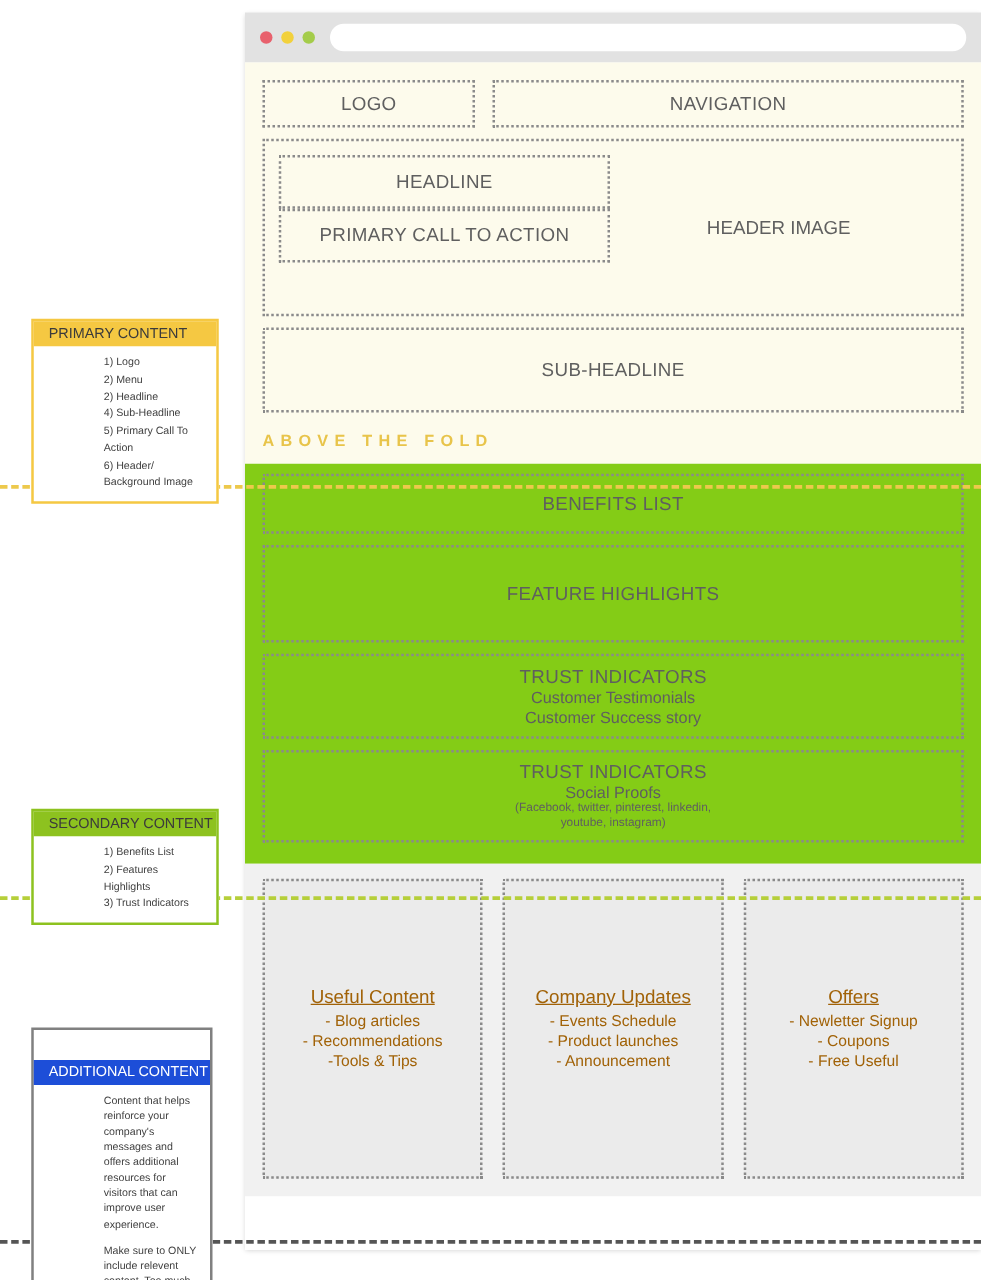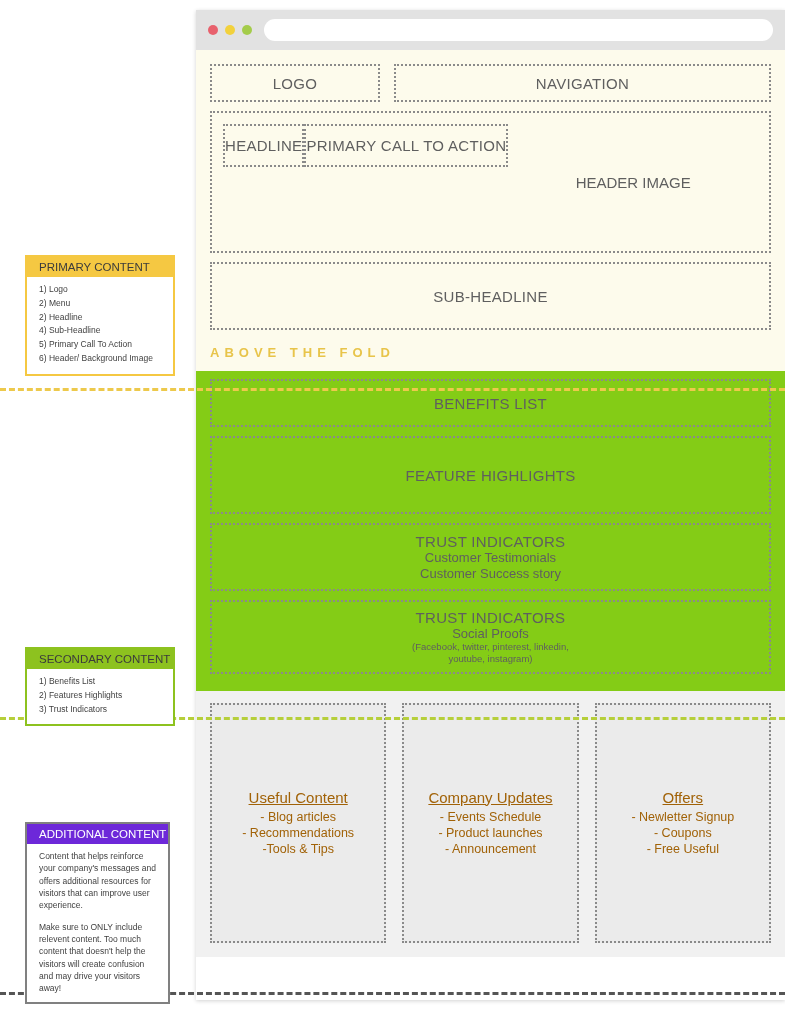"HEADLINE" .hero-left { flex-direction: row -> column }
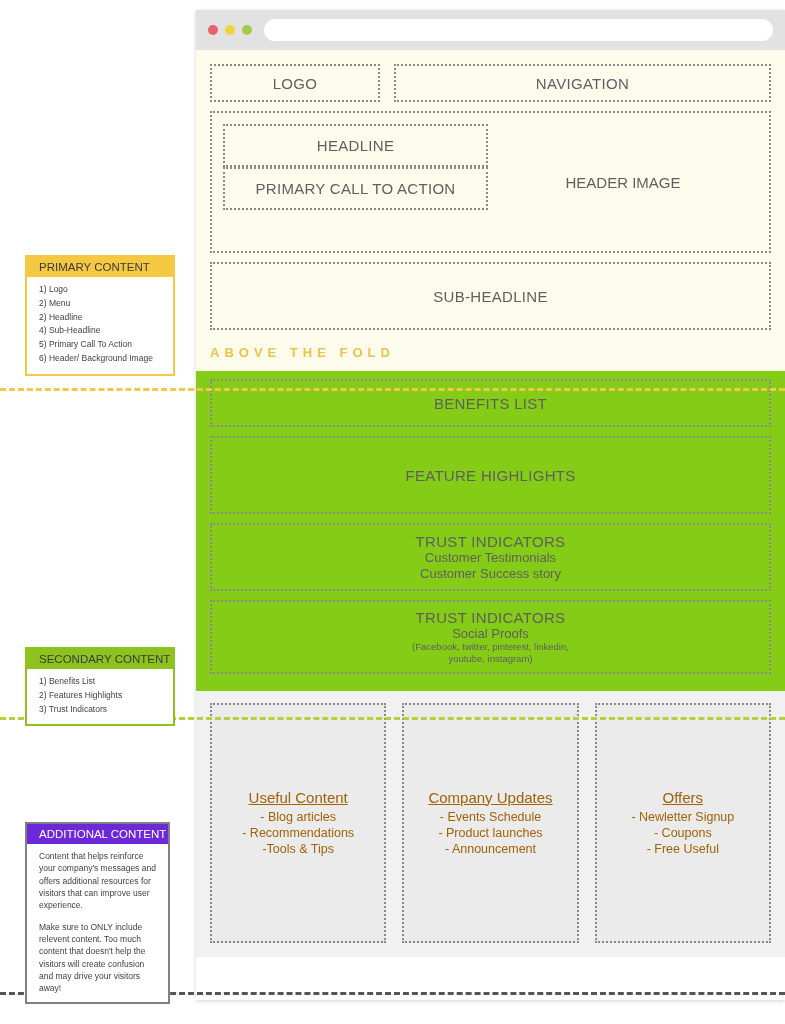"1) Logo" .note-body { margin-left: none -> 44px }
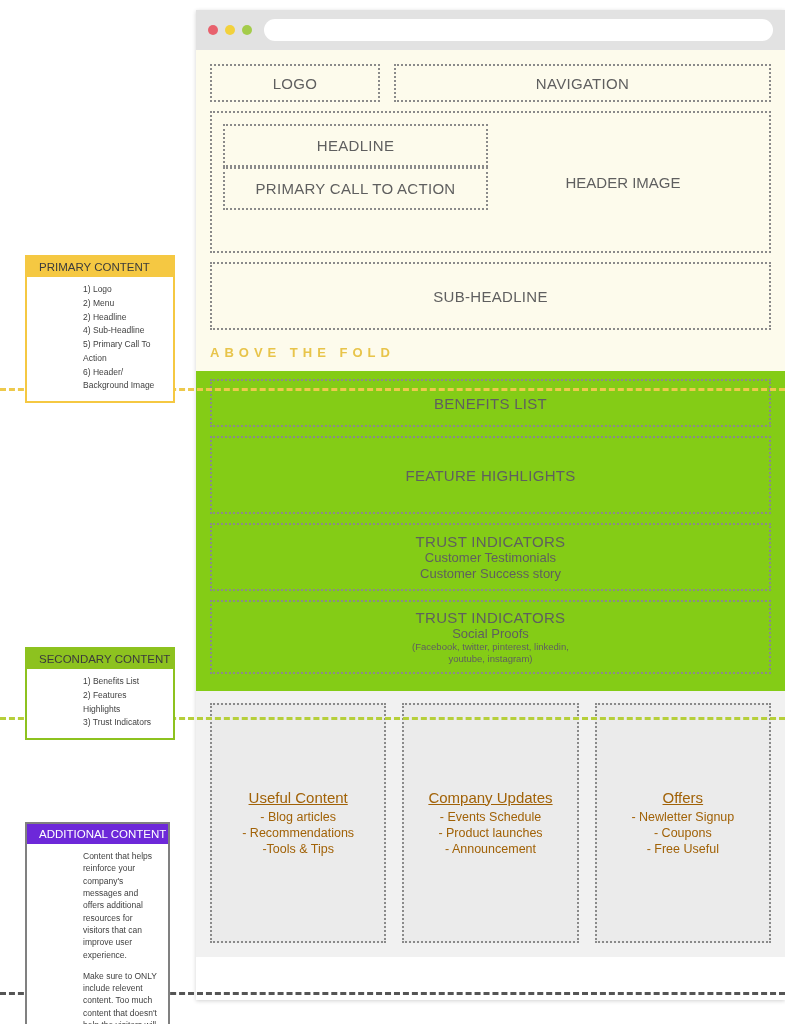"ADDITIONAL CONTENT" .note-additional .note-head { background: #6d28d9 -> #1d4ed8; margin-top: none -> 24px }
